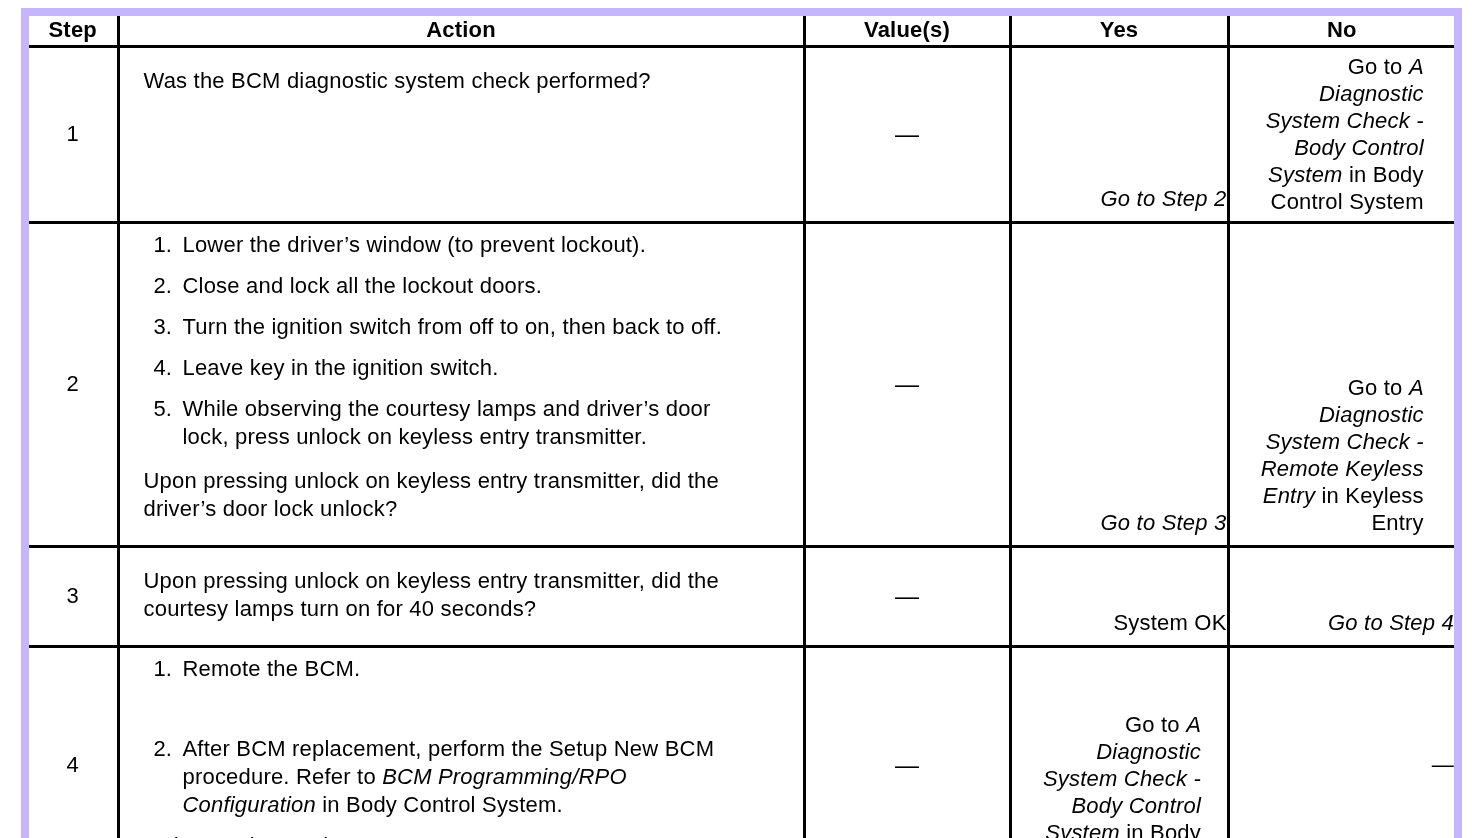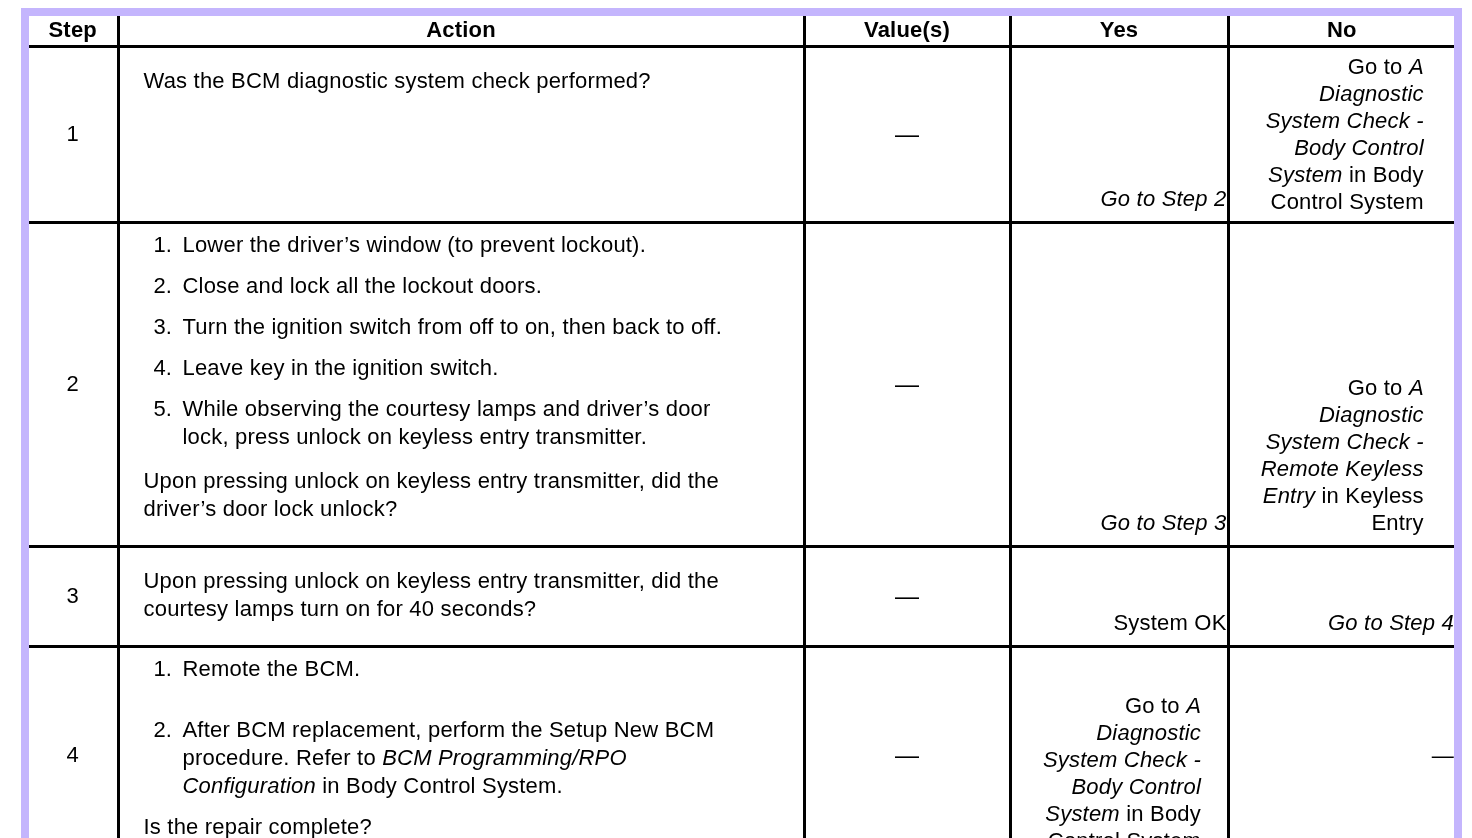"After BCM replacement, perform the" tr.r4 ol.steps li + li { margin-top: 33px -> 52px }
